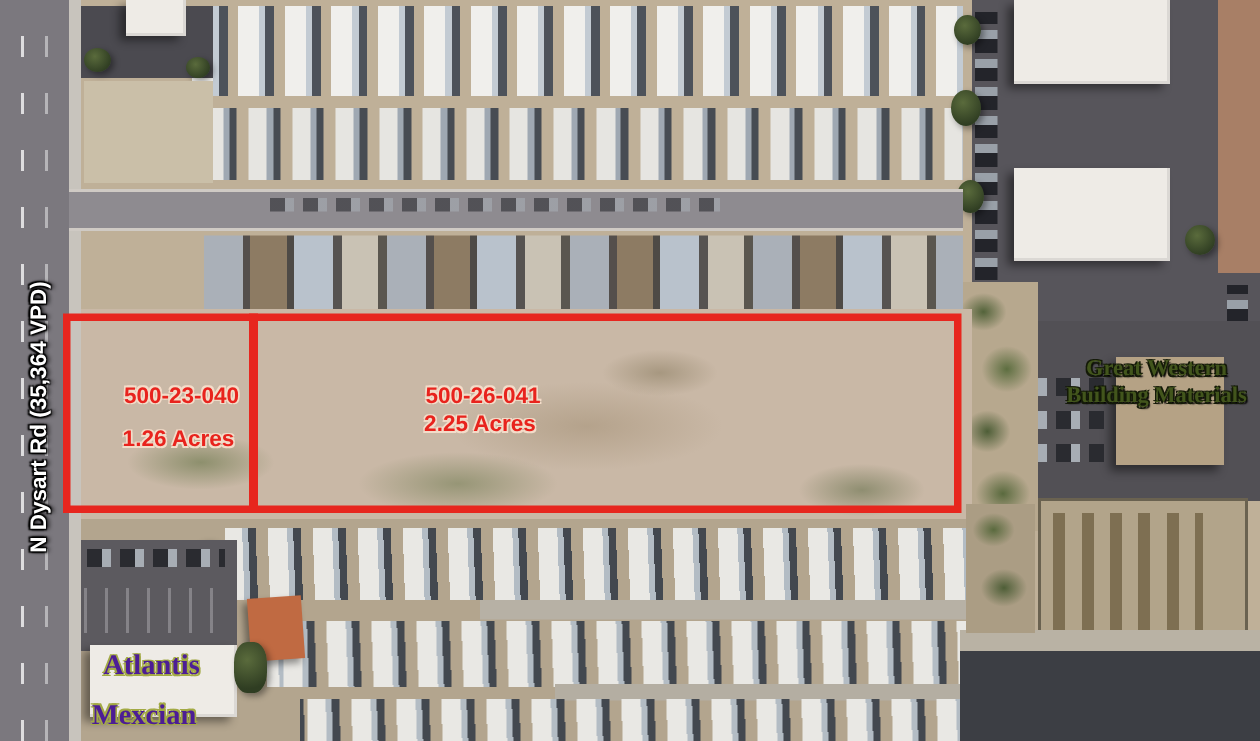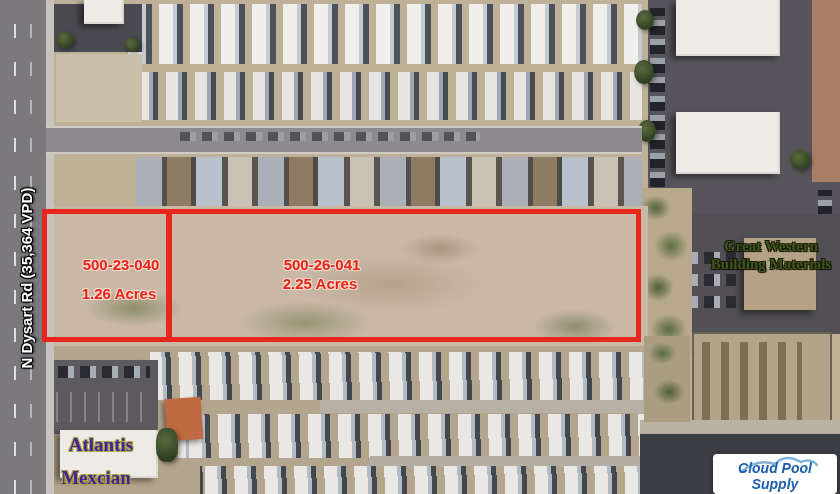"Cloud Pool Supply" div.cps-box { html: <div> <svg> <path></path> </svg> <div>Cloud Pool Supply</div> </div> -> none }
